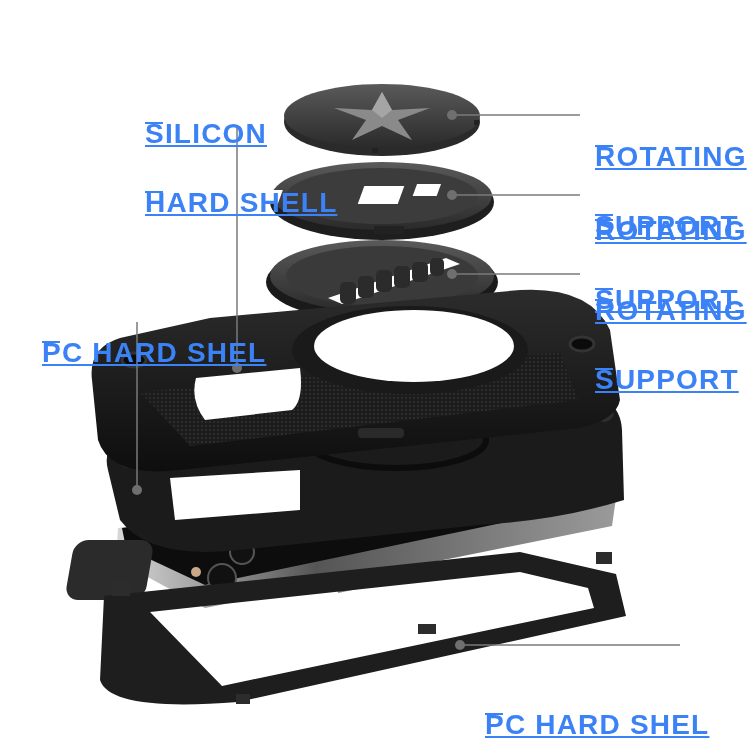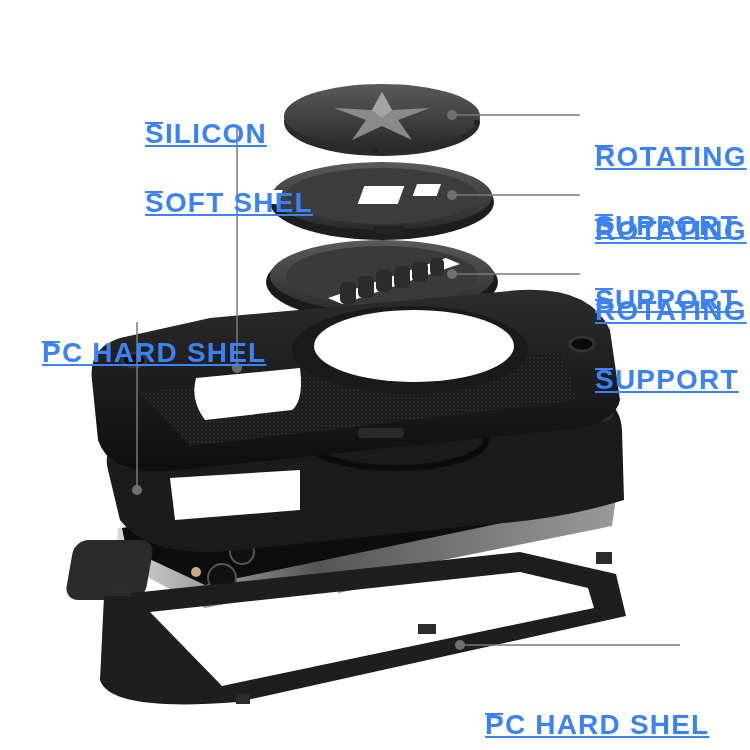"SOFT SHEL" div { text: SOFT SHEL -> HARD SHELL }
